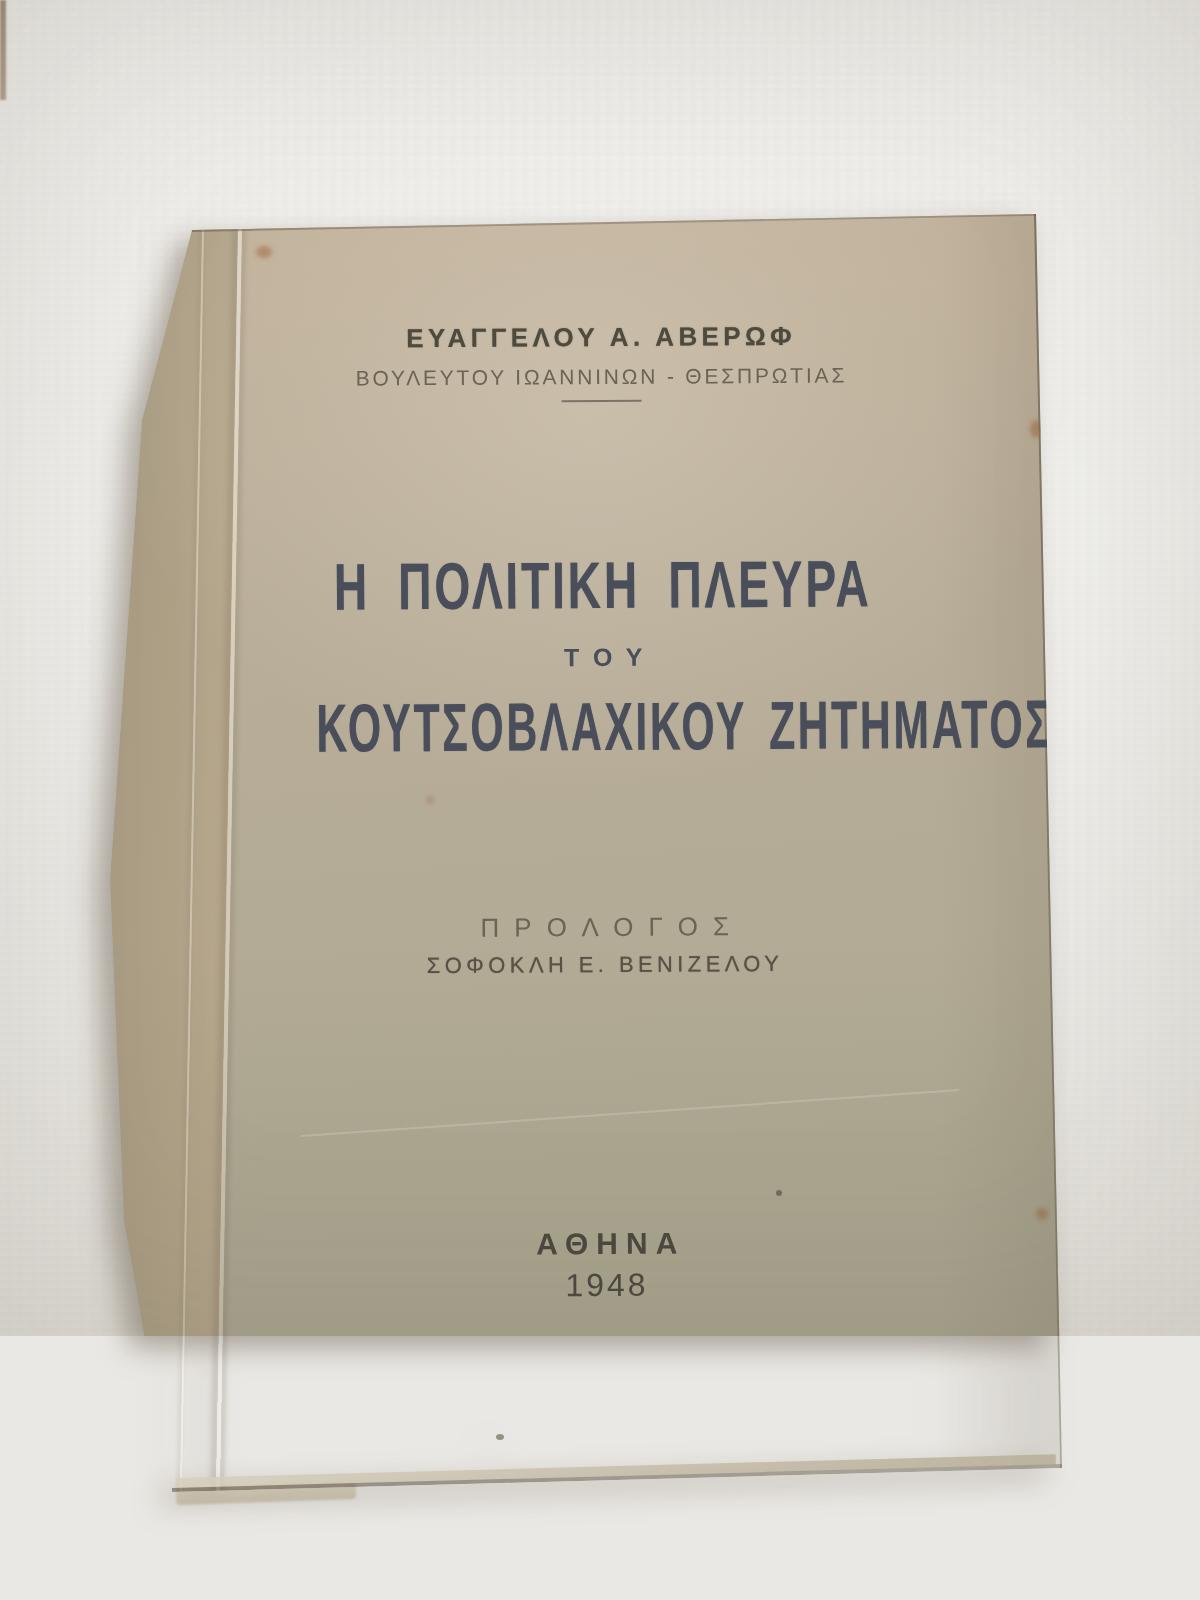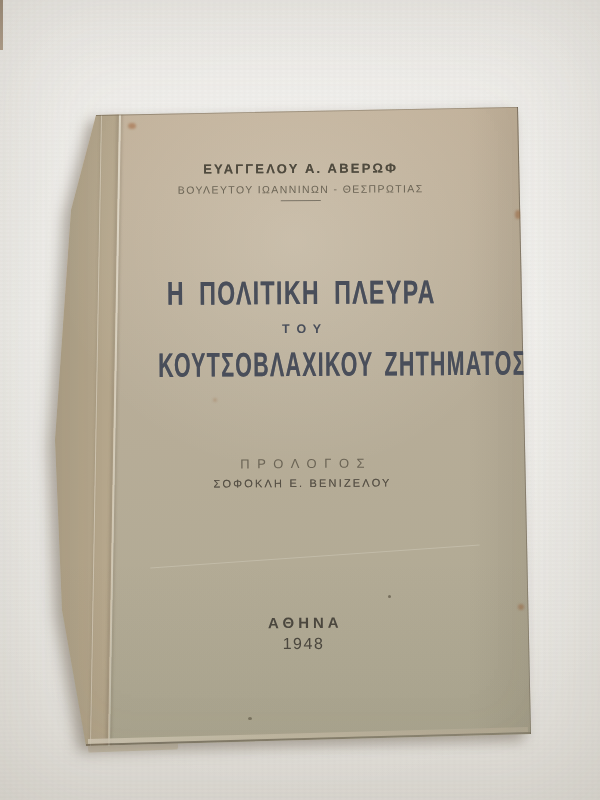"ΕΥΑΓΓΕΛΟΥ Α. ΑΒΕΡΩΦ" .stage { height: 800px -> 668px }
